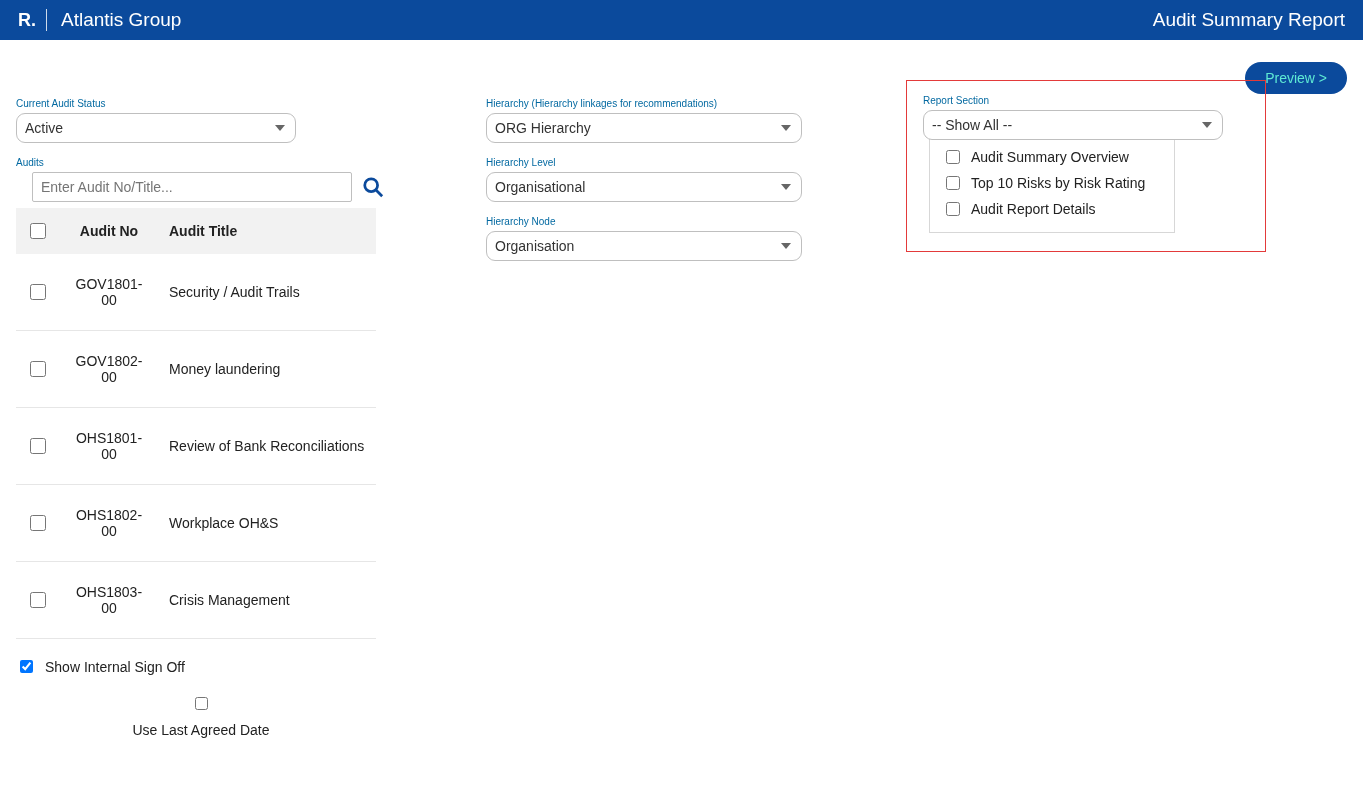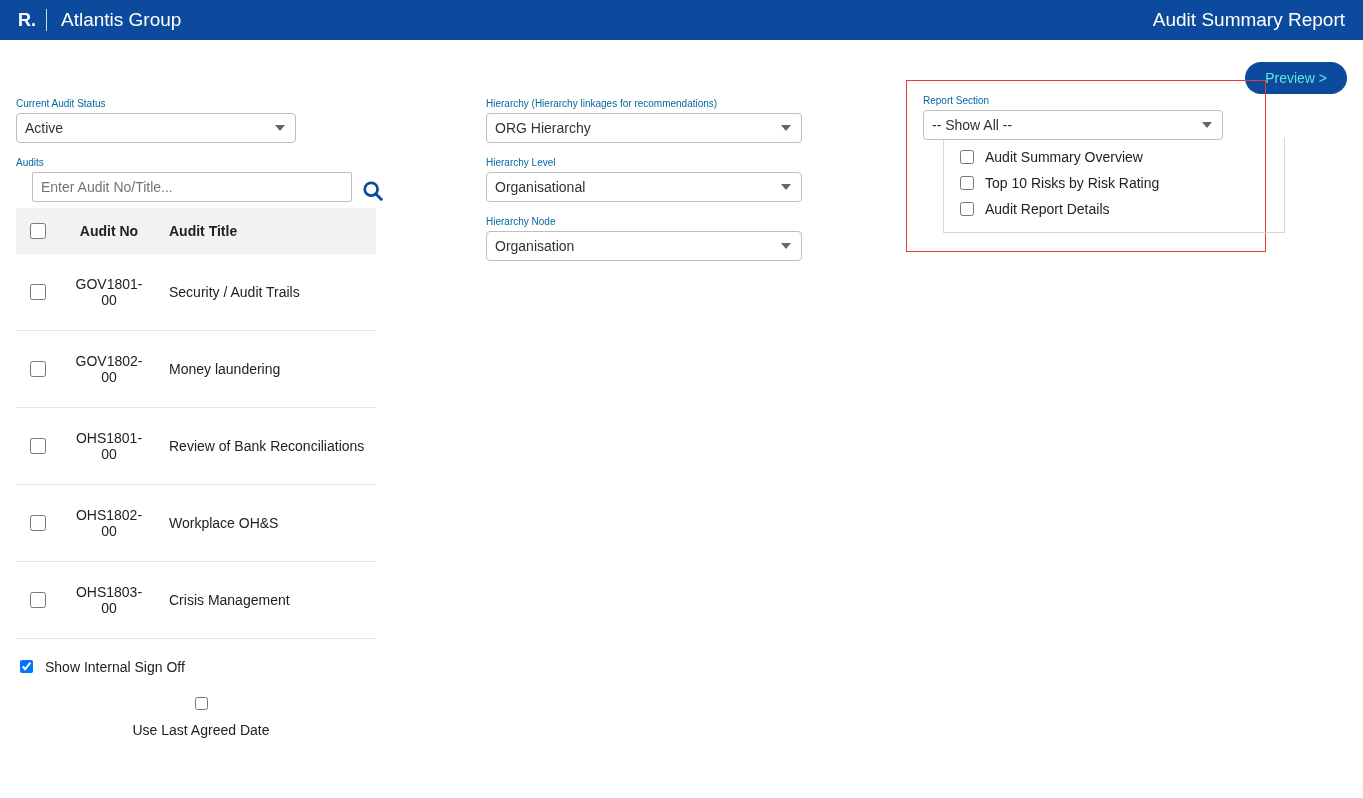"Active" .select-box { border-radius: 4px -> 9px }
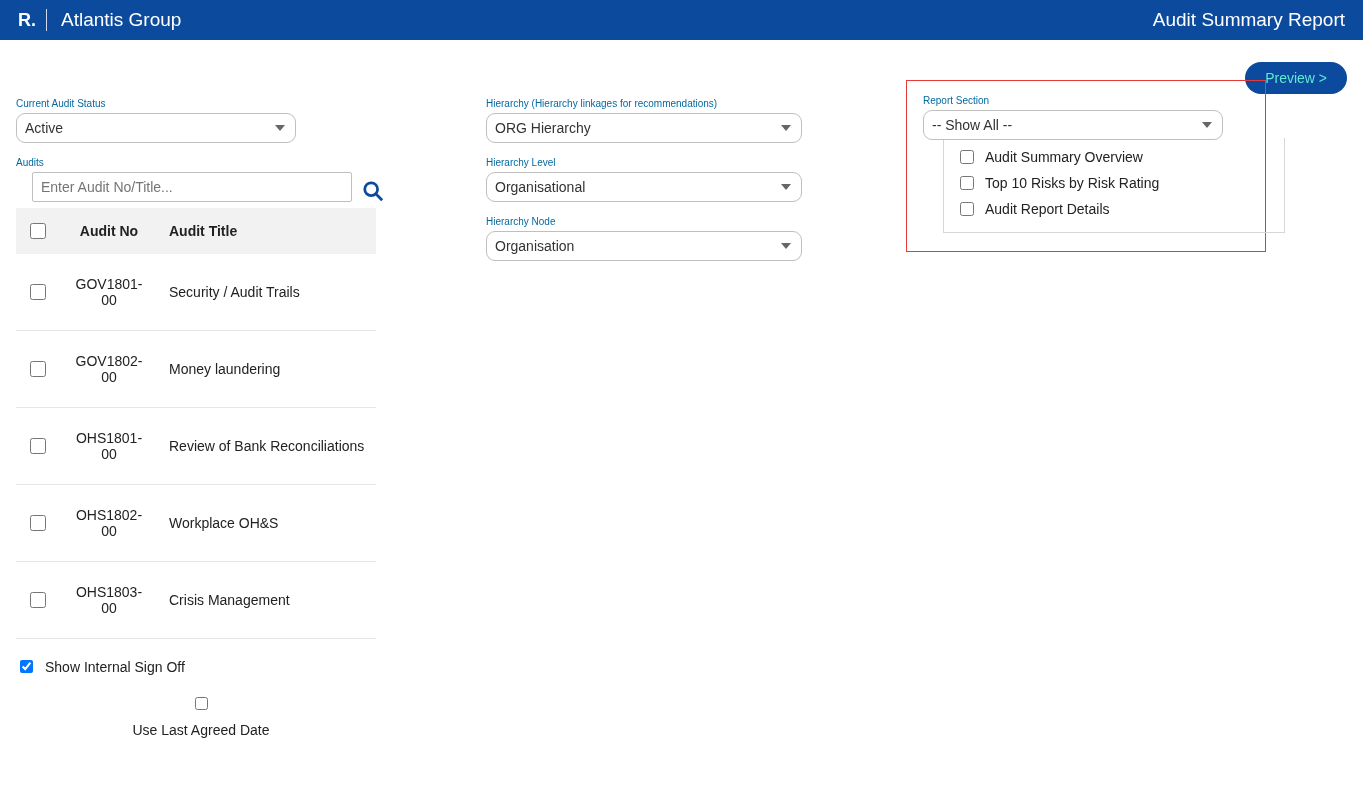"Audit Summary Overview" div.options-box { margin-left: 20px -> 6px; width: 342px -> 246px }
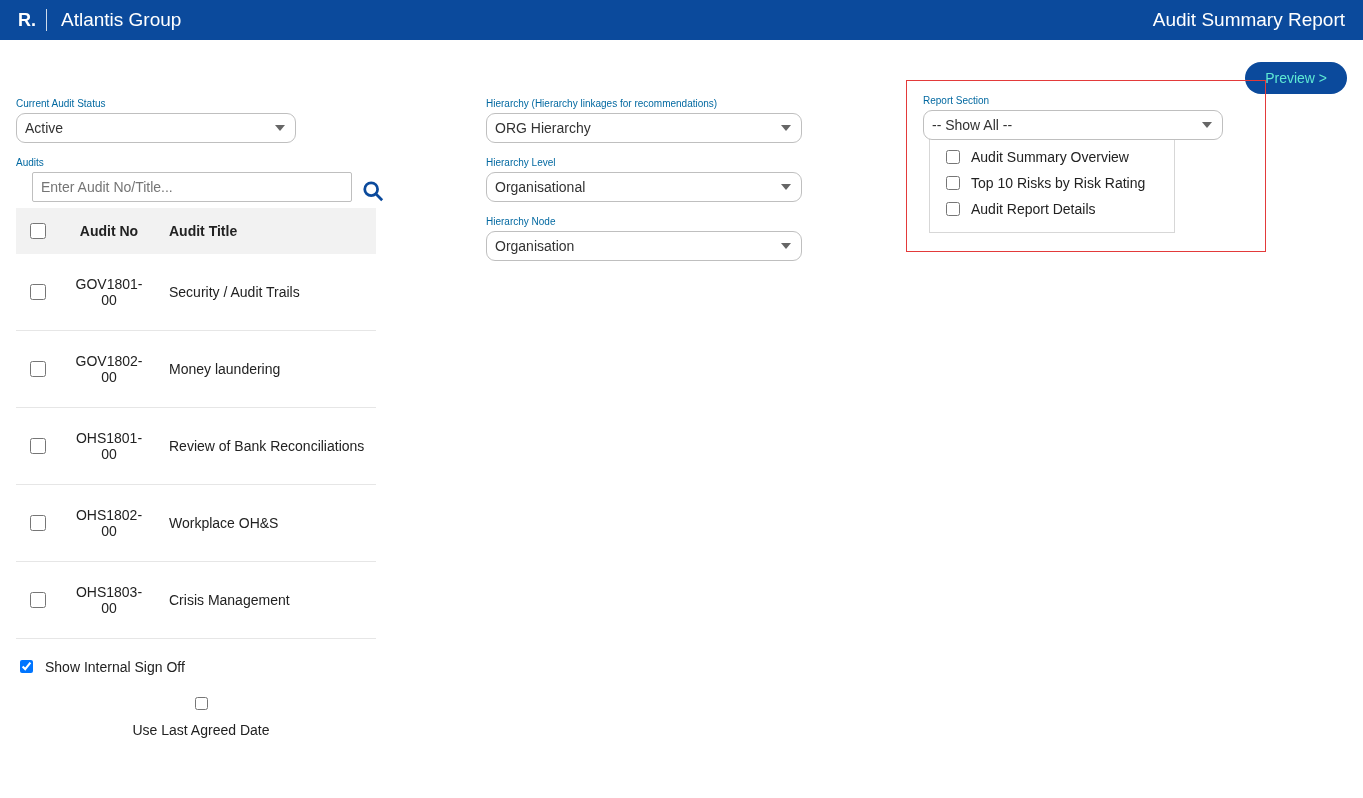"Enter Audit No/Title..." .search-row { align-items: flex-end -> center }
